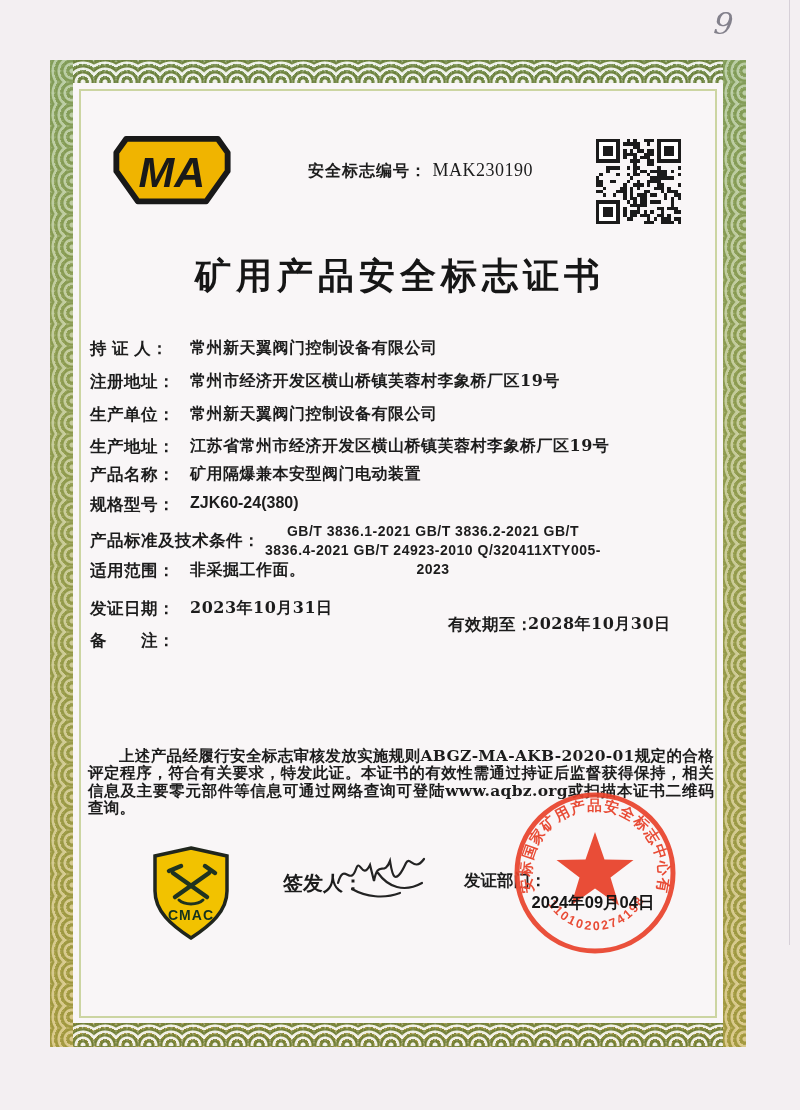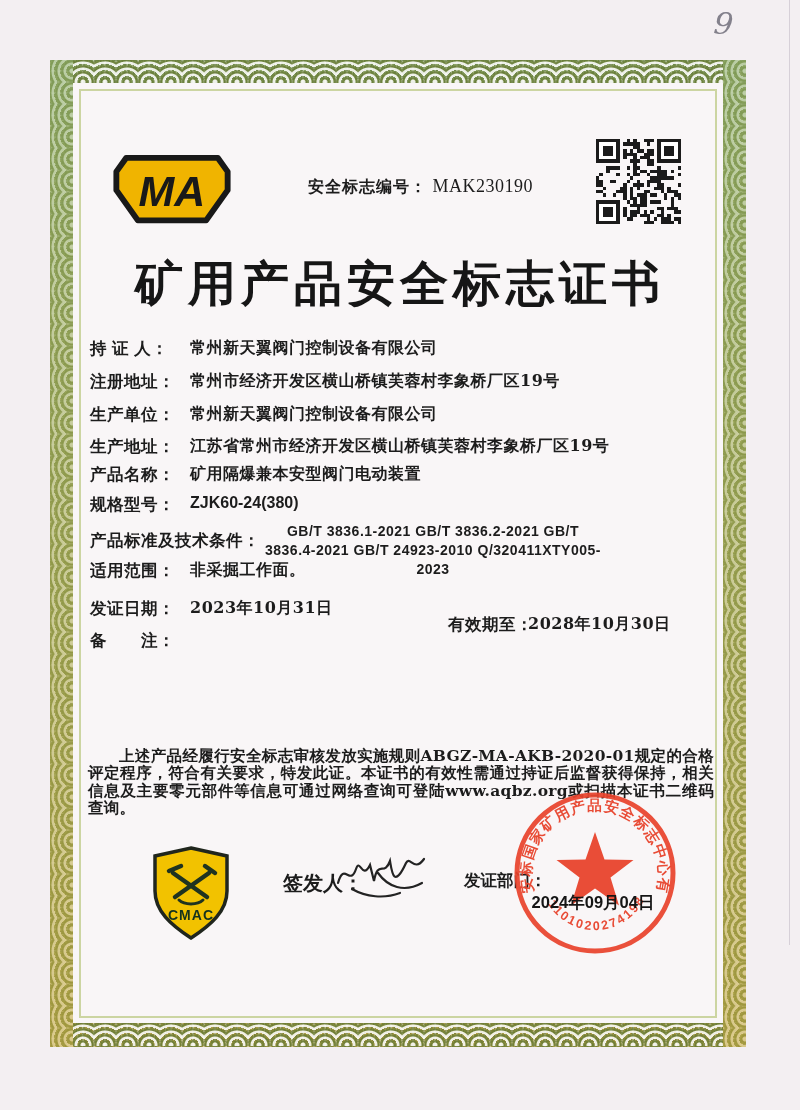"MA" .ma-logo { top: 155px -> 136px }
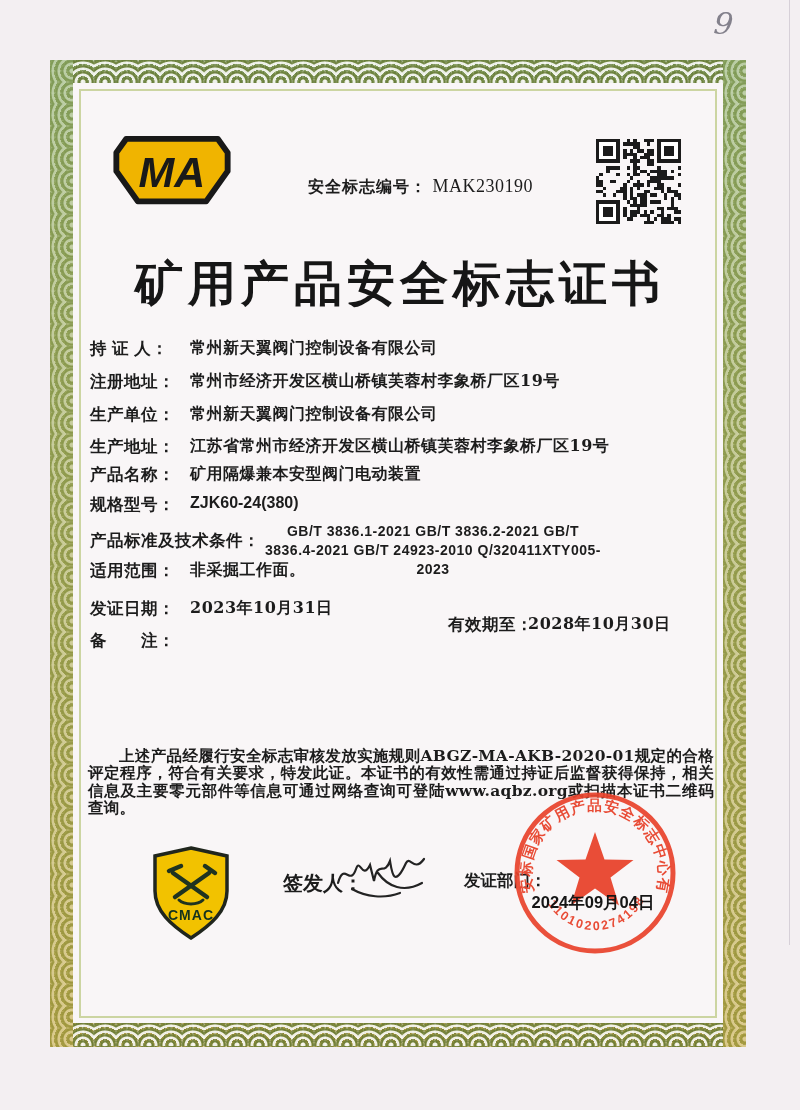"安全标志编号： MAK230190" .certno { top: 176px -> 160px }
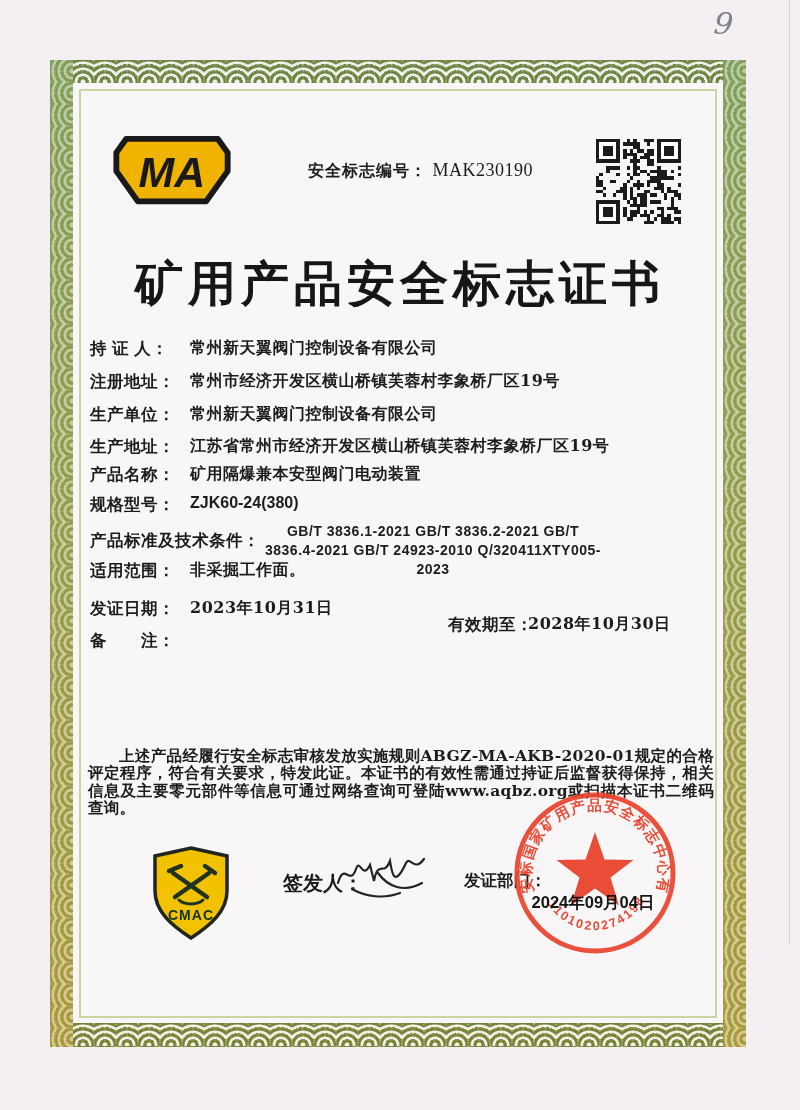"矿用产品安全标志证书" .doc-title { font-size: 48px -> 36px }
